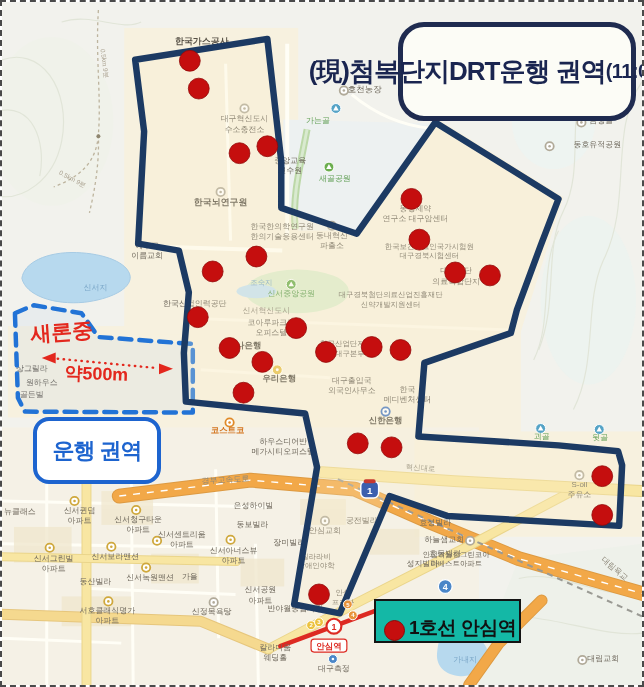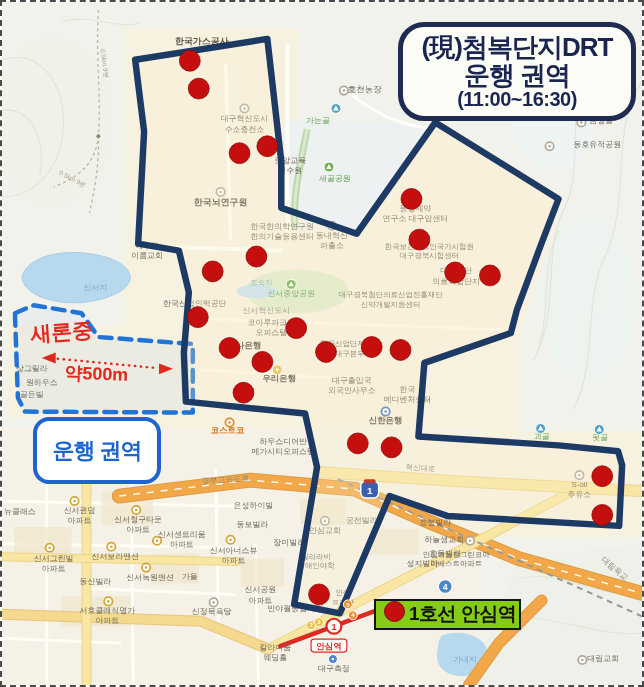"(現)첨복단지DRT" .title-box { flex-direction: column -> row }
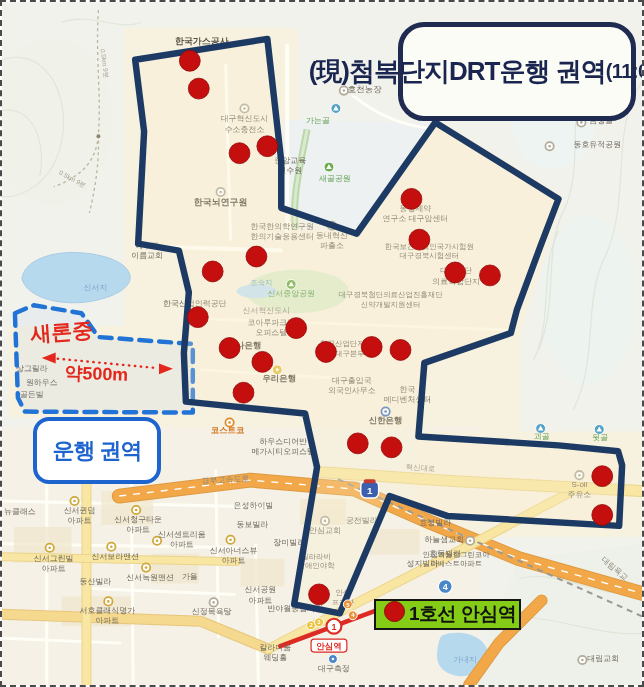"1호선 안심역" .legend-box { align-items: flex-start -> flex-end; background: #84cc16 -> #14b8a6; height: 31px -> 44px }
